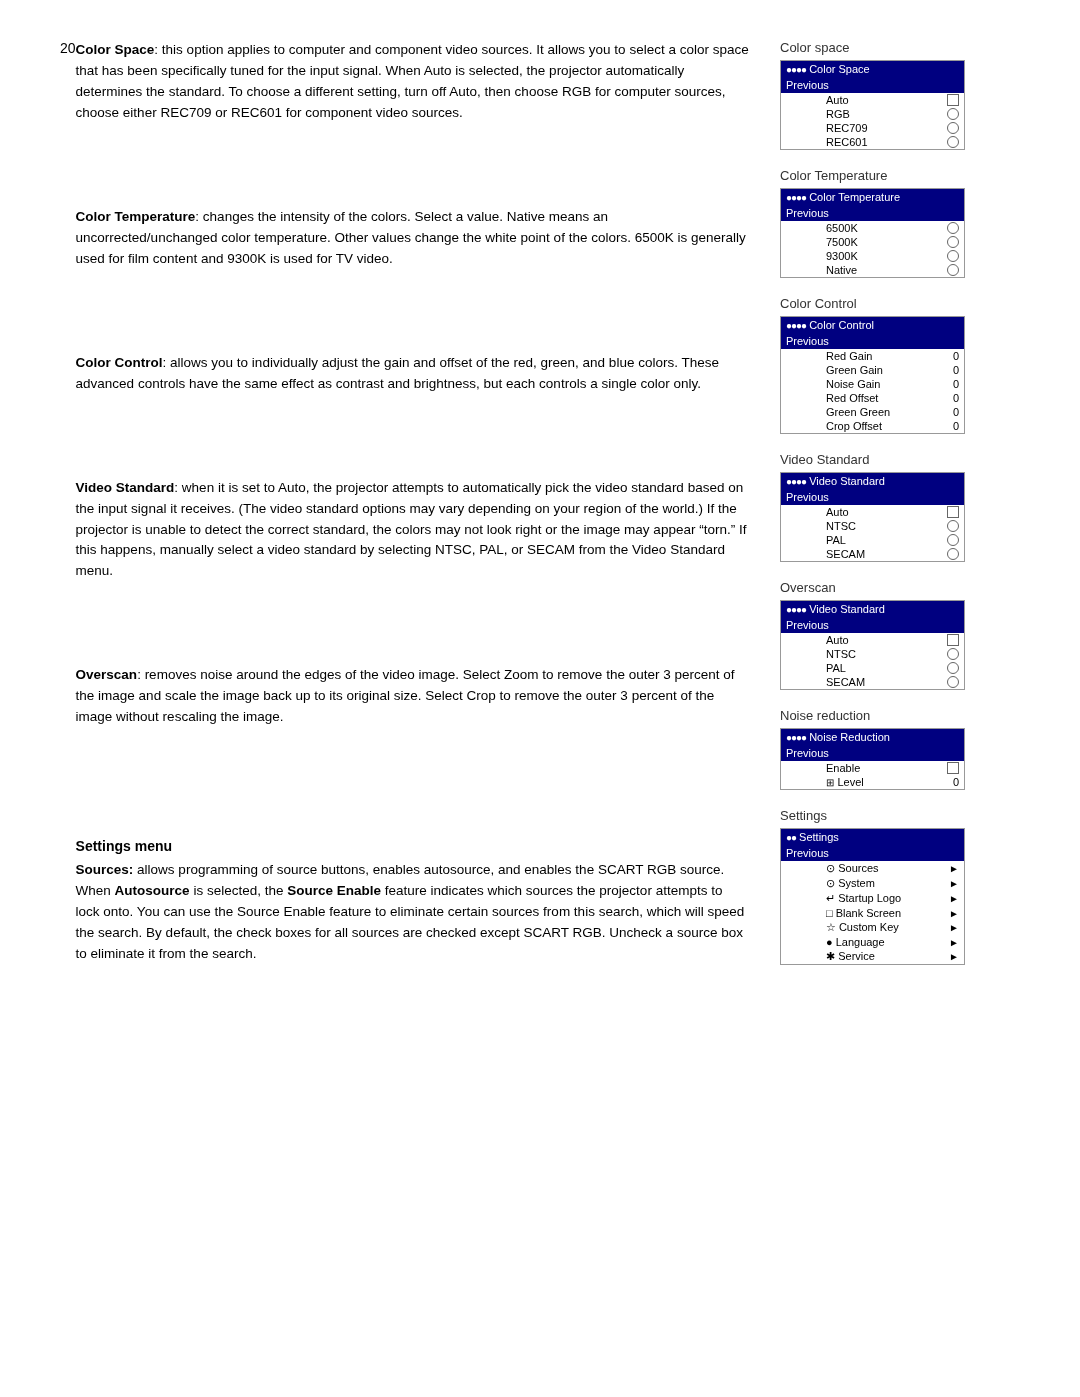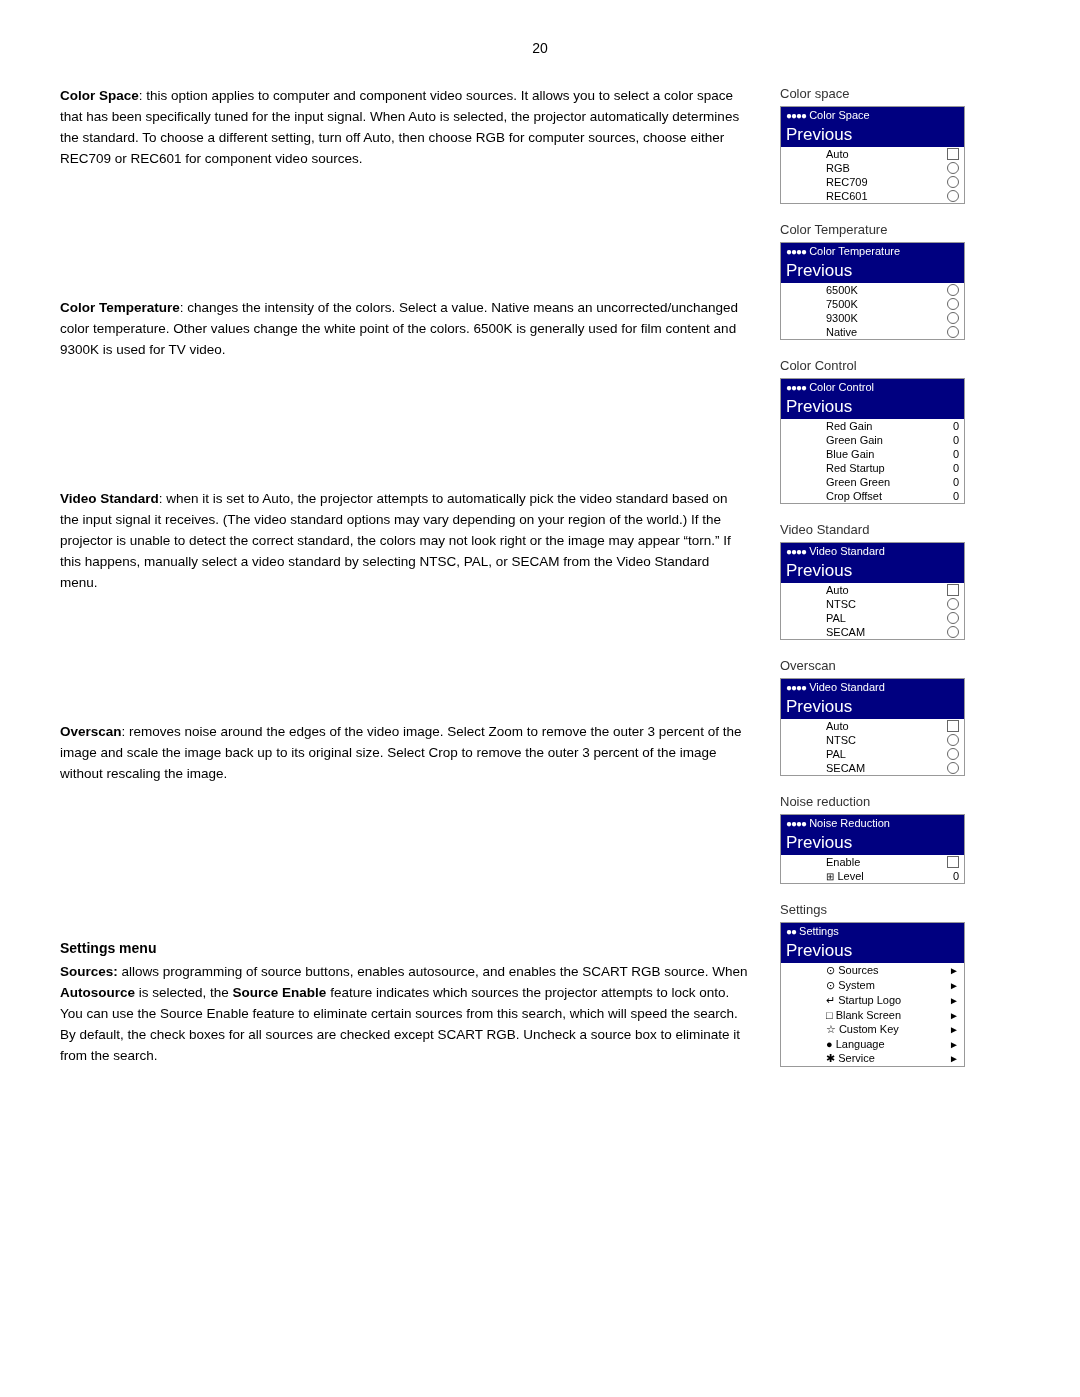"20" .page { flex-direction: column -> row }
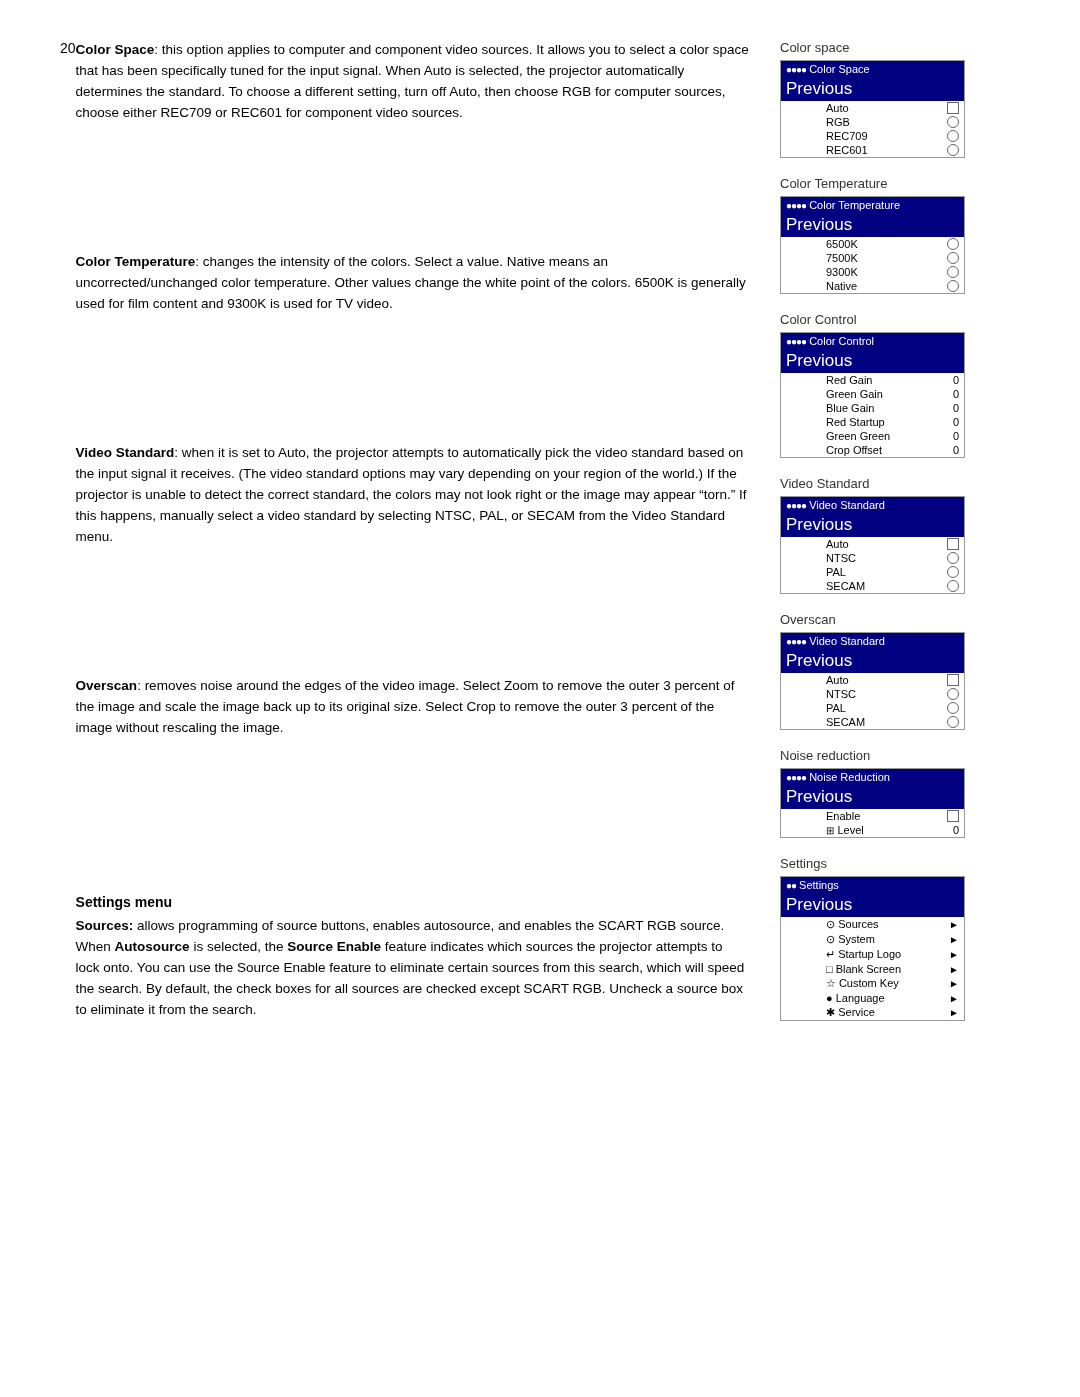"Previous" .menu-previous { font-size: 17px -> 11px }
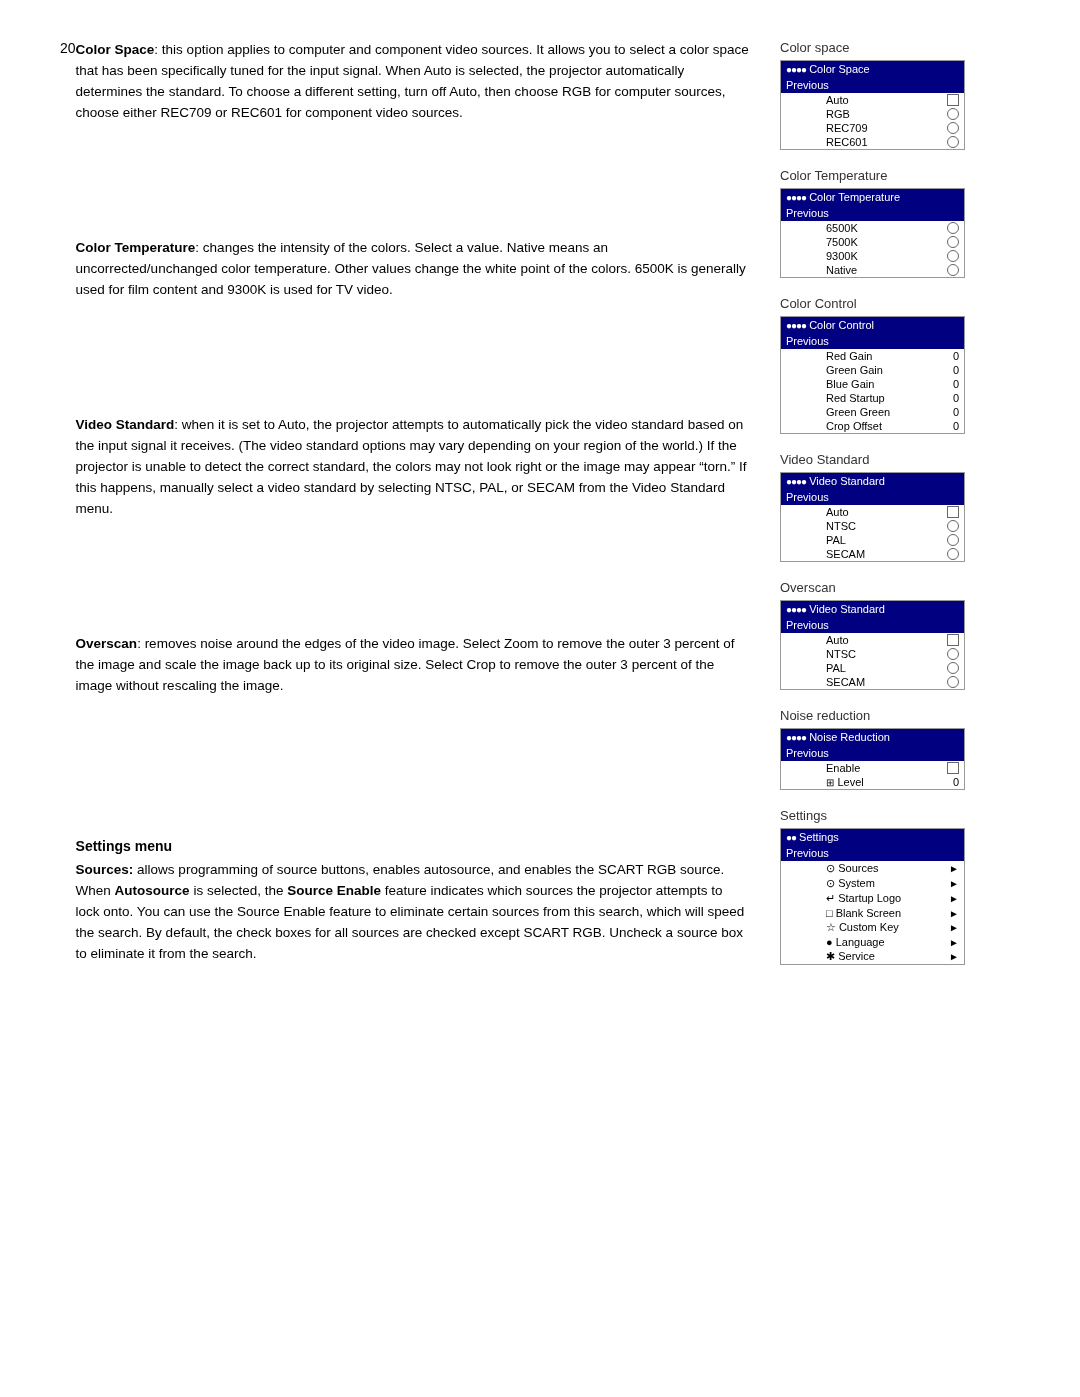"Color Control: allows you to" div.text-block { html: none -> <div> <p><b>Color Control</b>: allows you to individually adjust the gain and offset of the red, green, and blue colors. These advanced controls have the same effect as contrast and brightness, but each controls a single color only.</p> </div> }
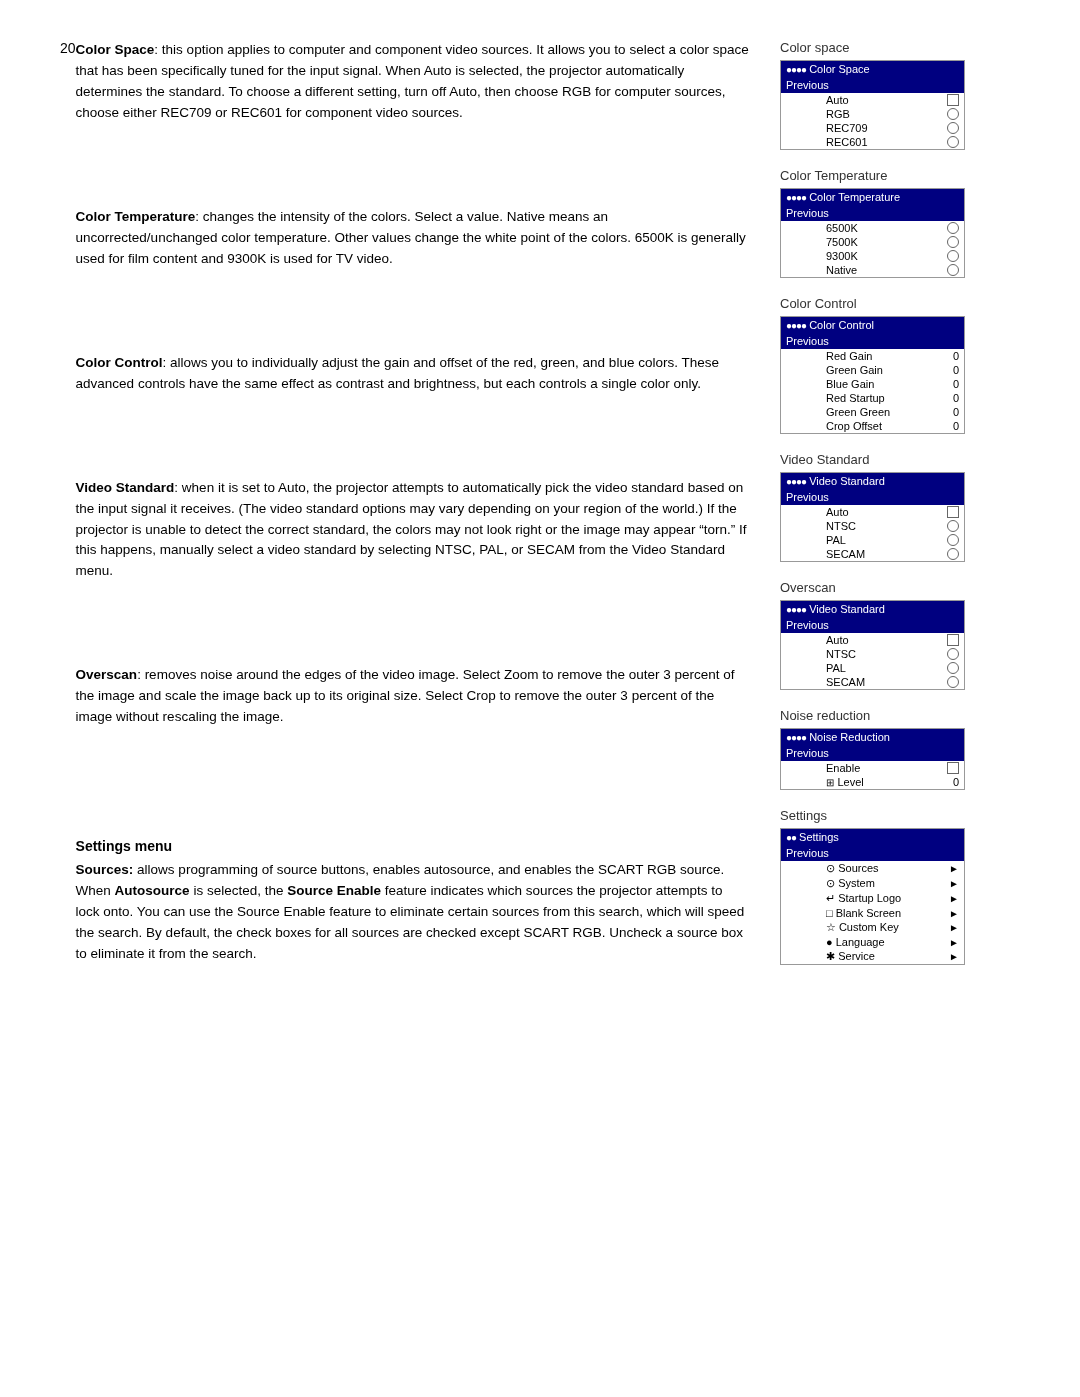"Blue Gain" span.item-label { text: Blue -> Noise }
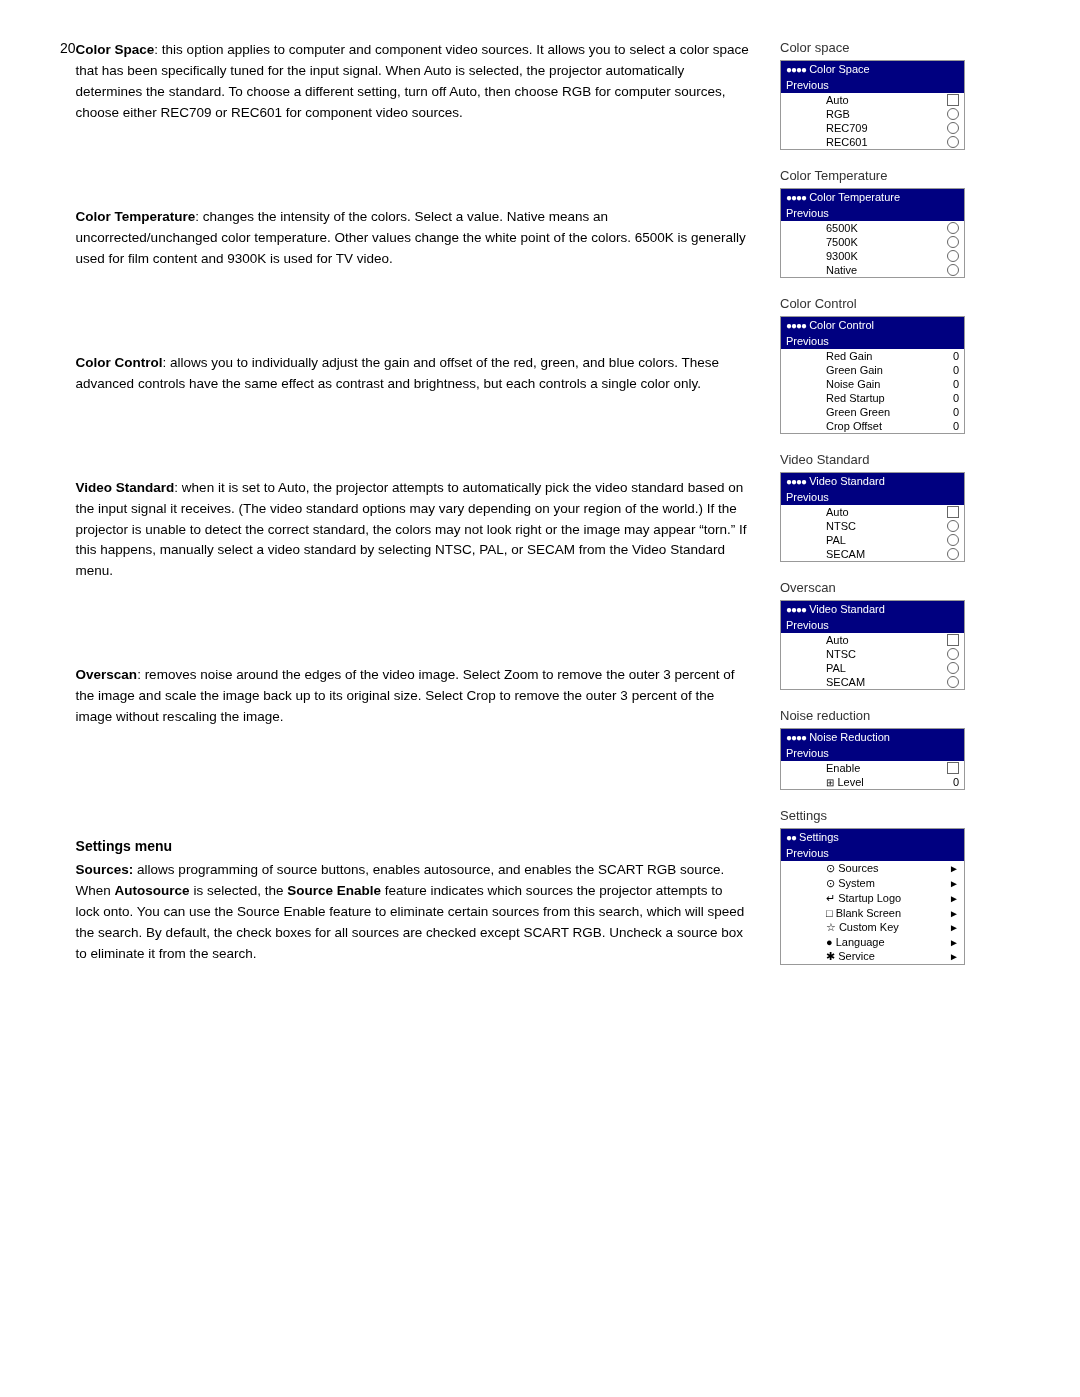"Red Startup" span.item-label { text: Startup -> Offset }
